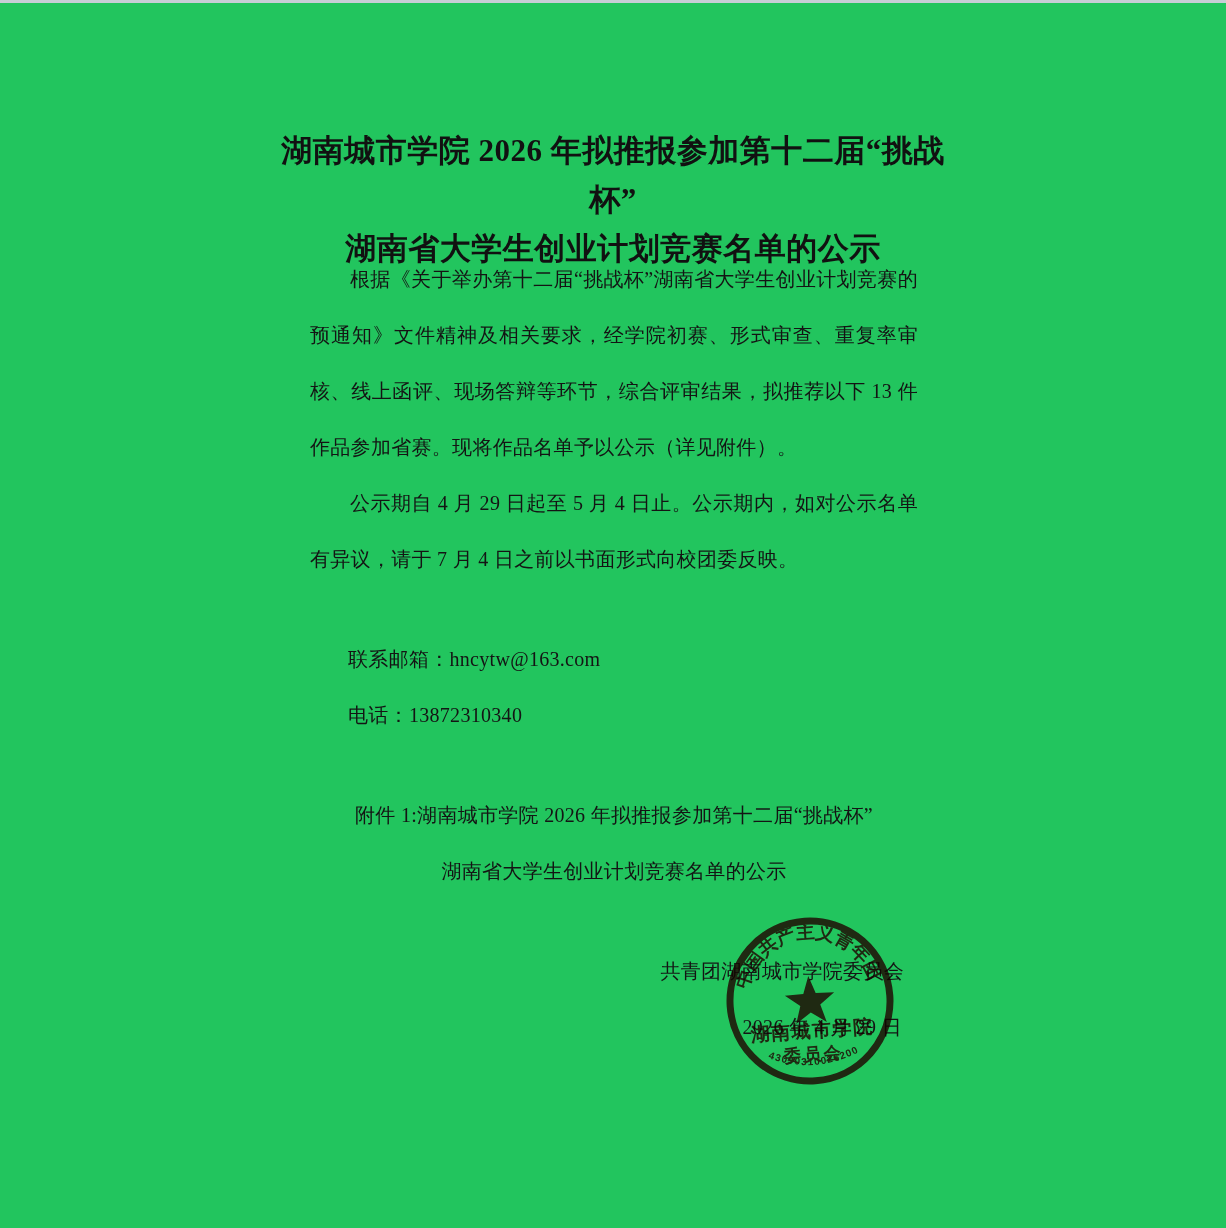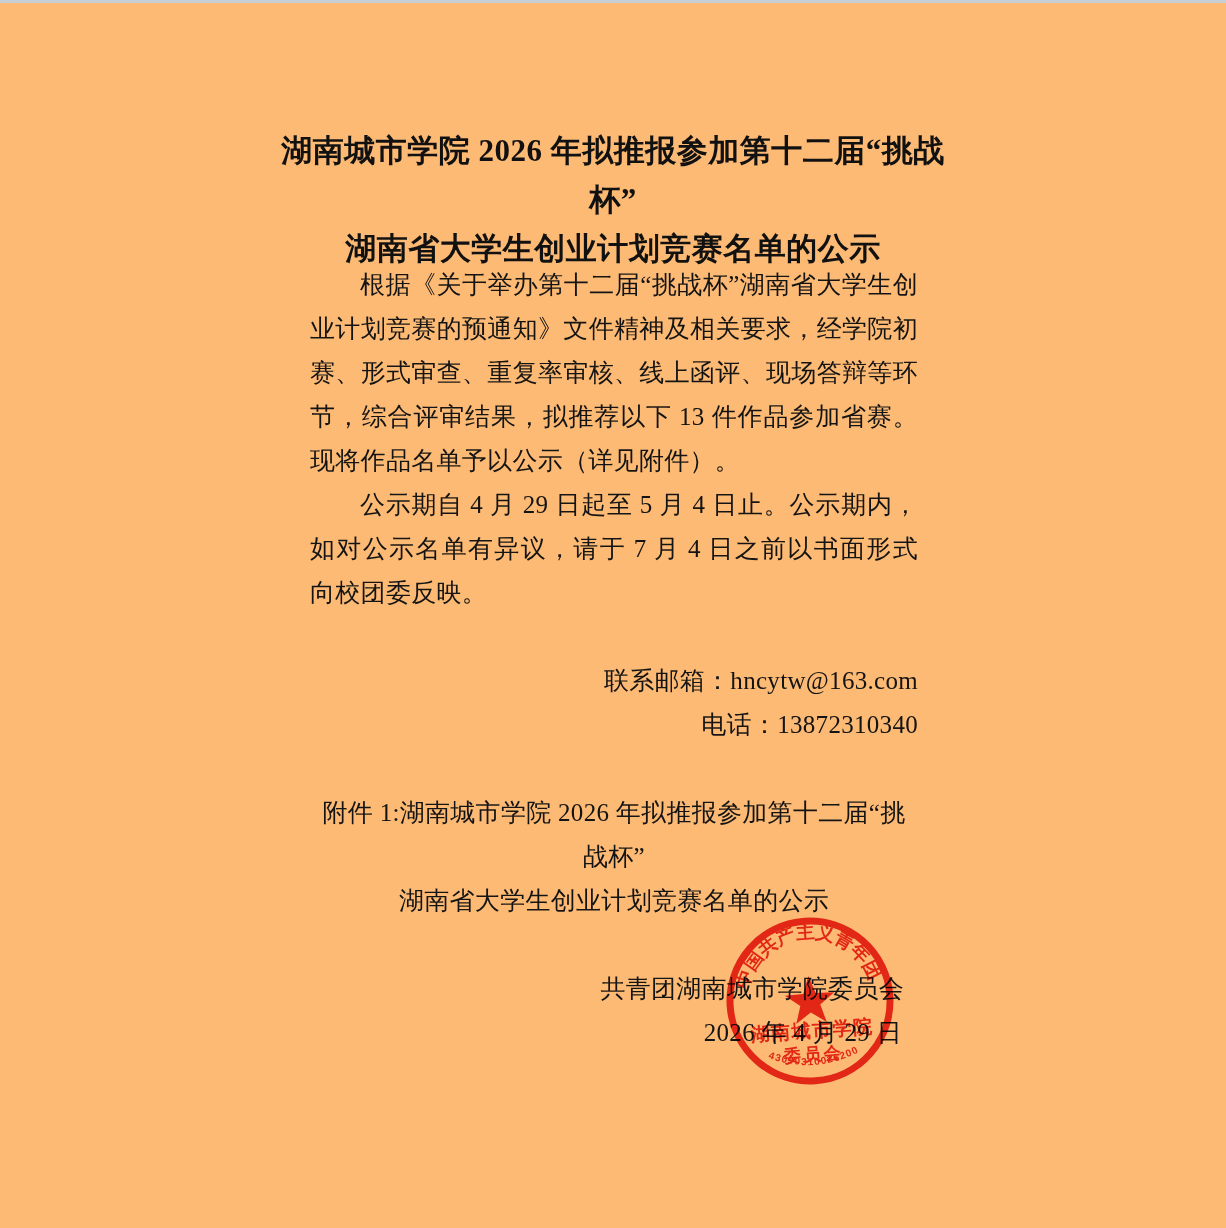"湖南城市学院 2026 年拟推报参加第十二届“挑战杯”" .page { background: #fdba74 -> #22c55e }
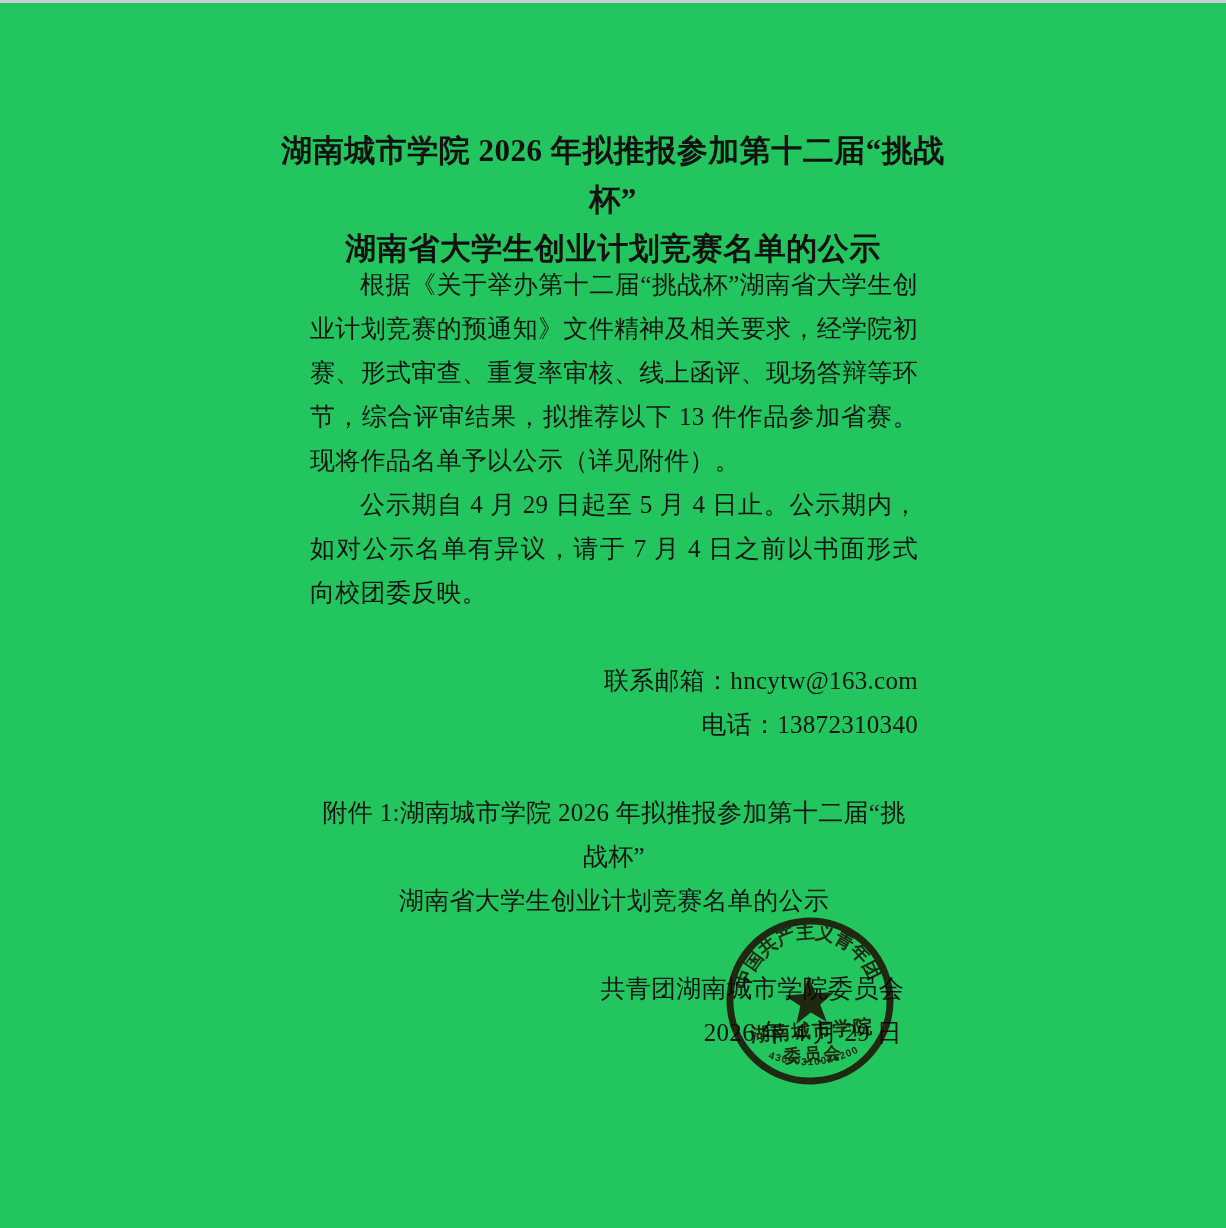"根据《关于举办第十二届“挑战杯”湖南省大学生创业计划竞赛的预通知》文件精神及相关" .doc-body { font-size: 25px -> 20px; line-height: 44px -> 56px; top: 263px -> 251px }
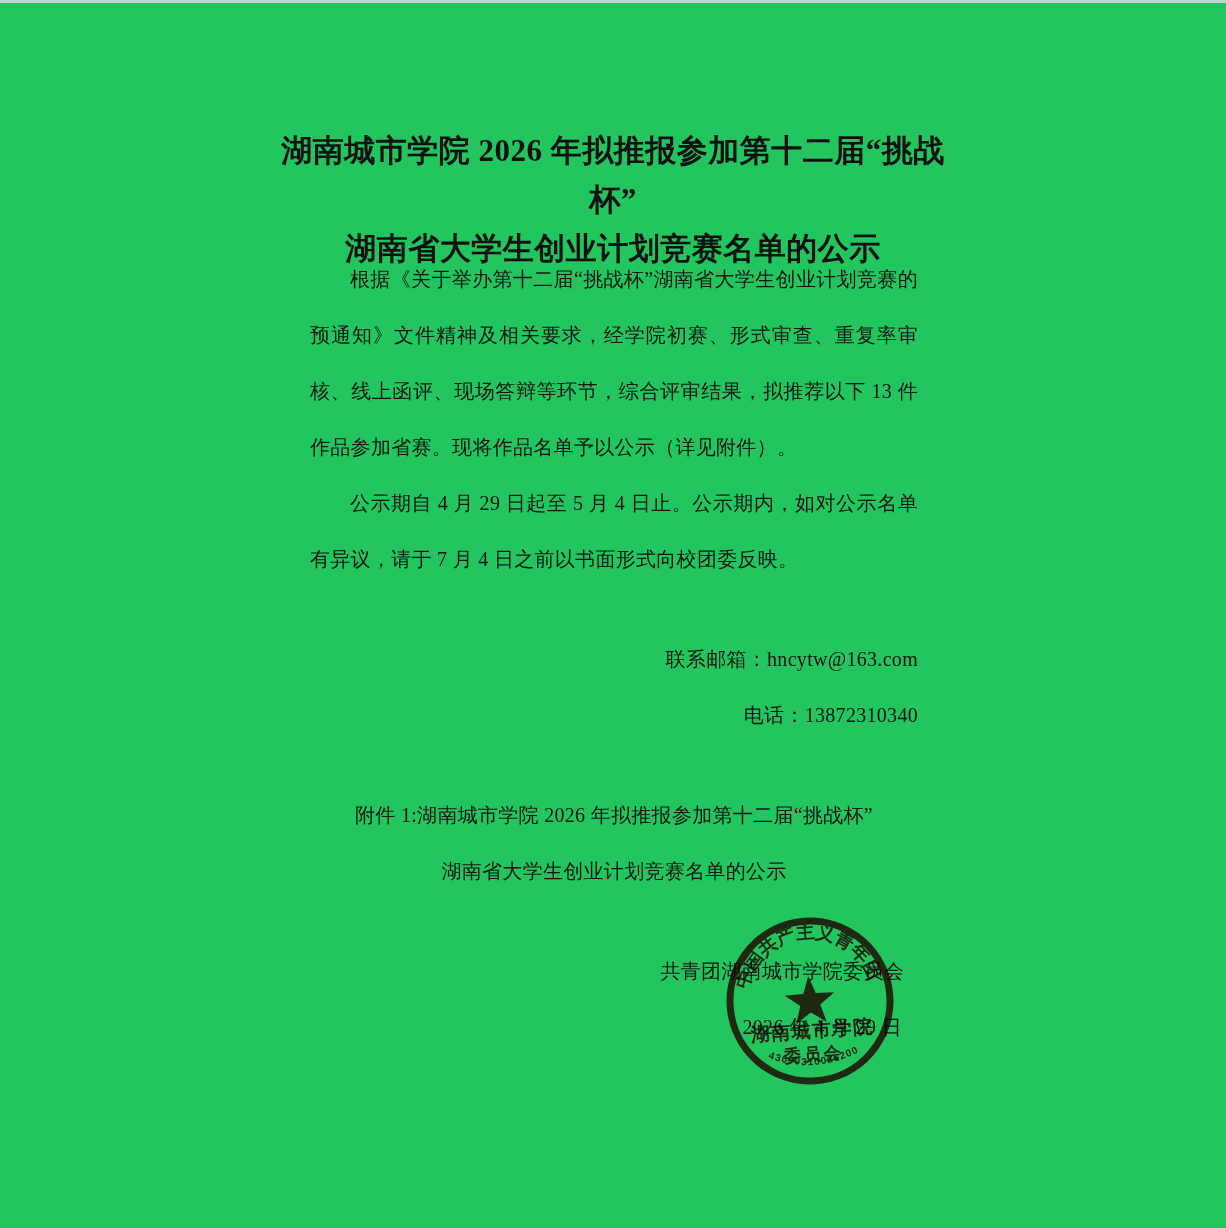"联系邮箱：hncytw@163.com" .contact-line { text-align: right -> none }
